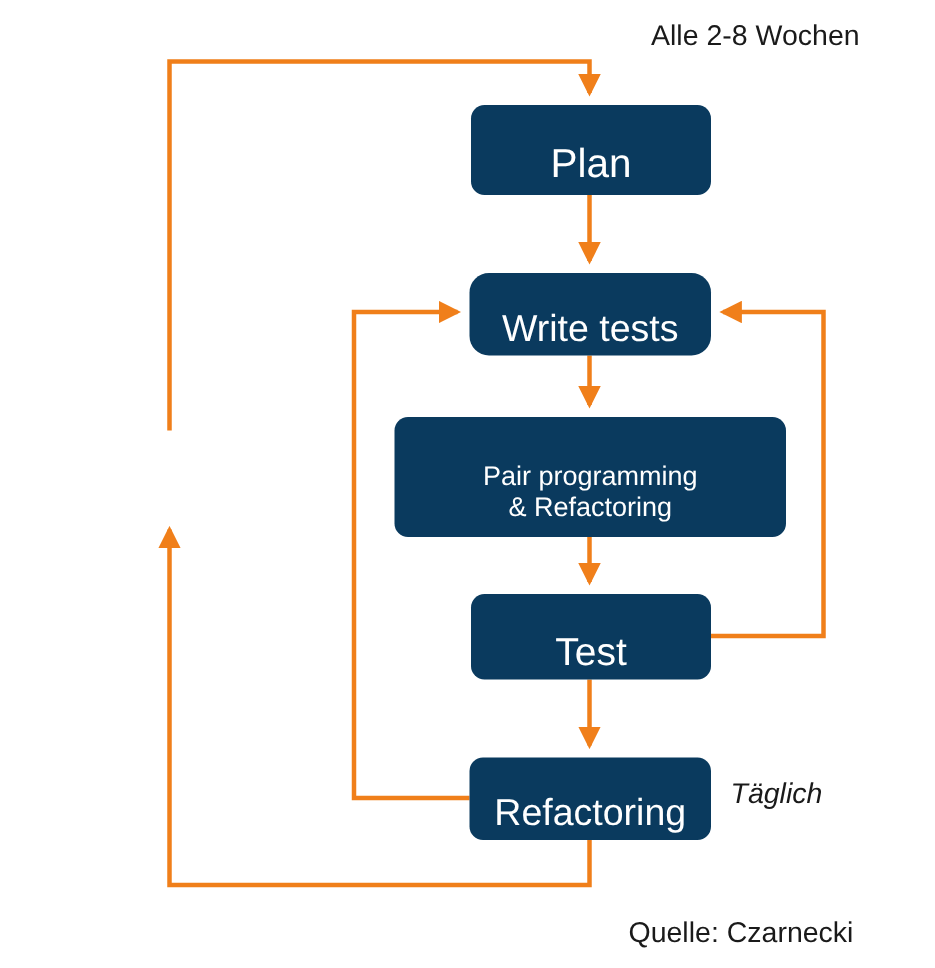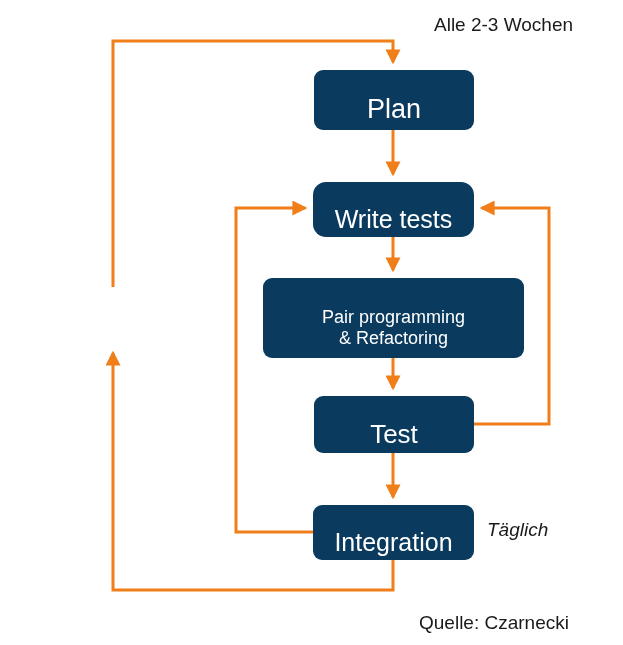"Alle 2-3 Wochen" div.annotation { text: 2-3 -> 2-8 }
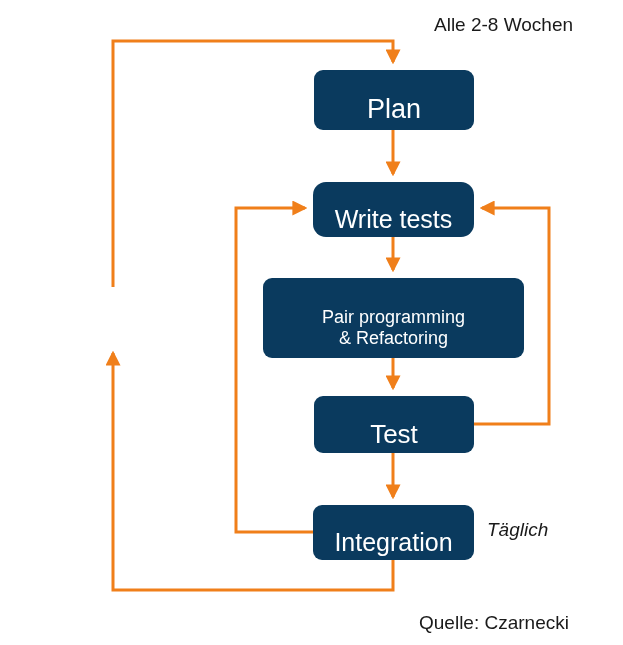"Integration" span.node-label { text: Integration -> Refactoring }
